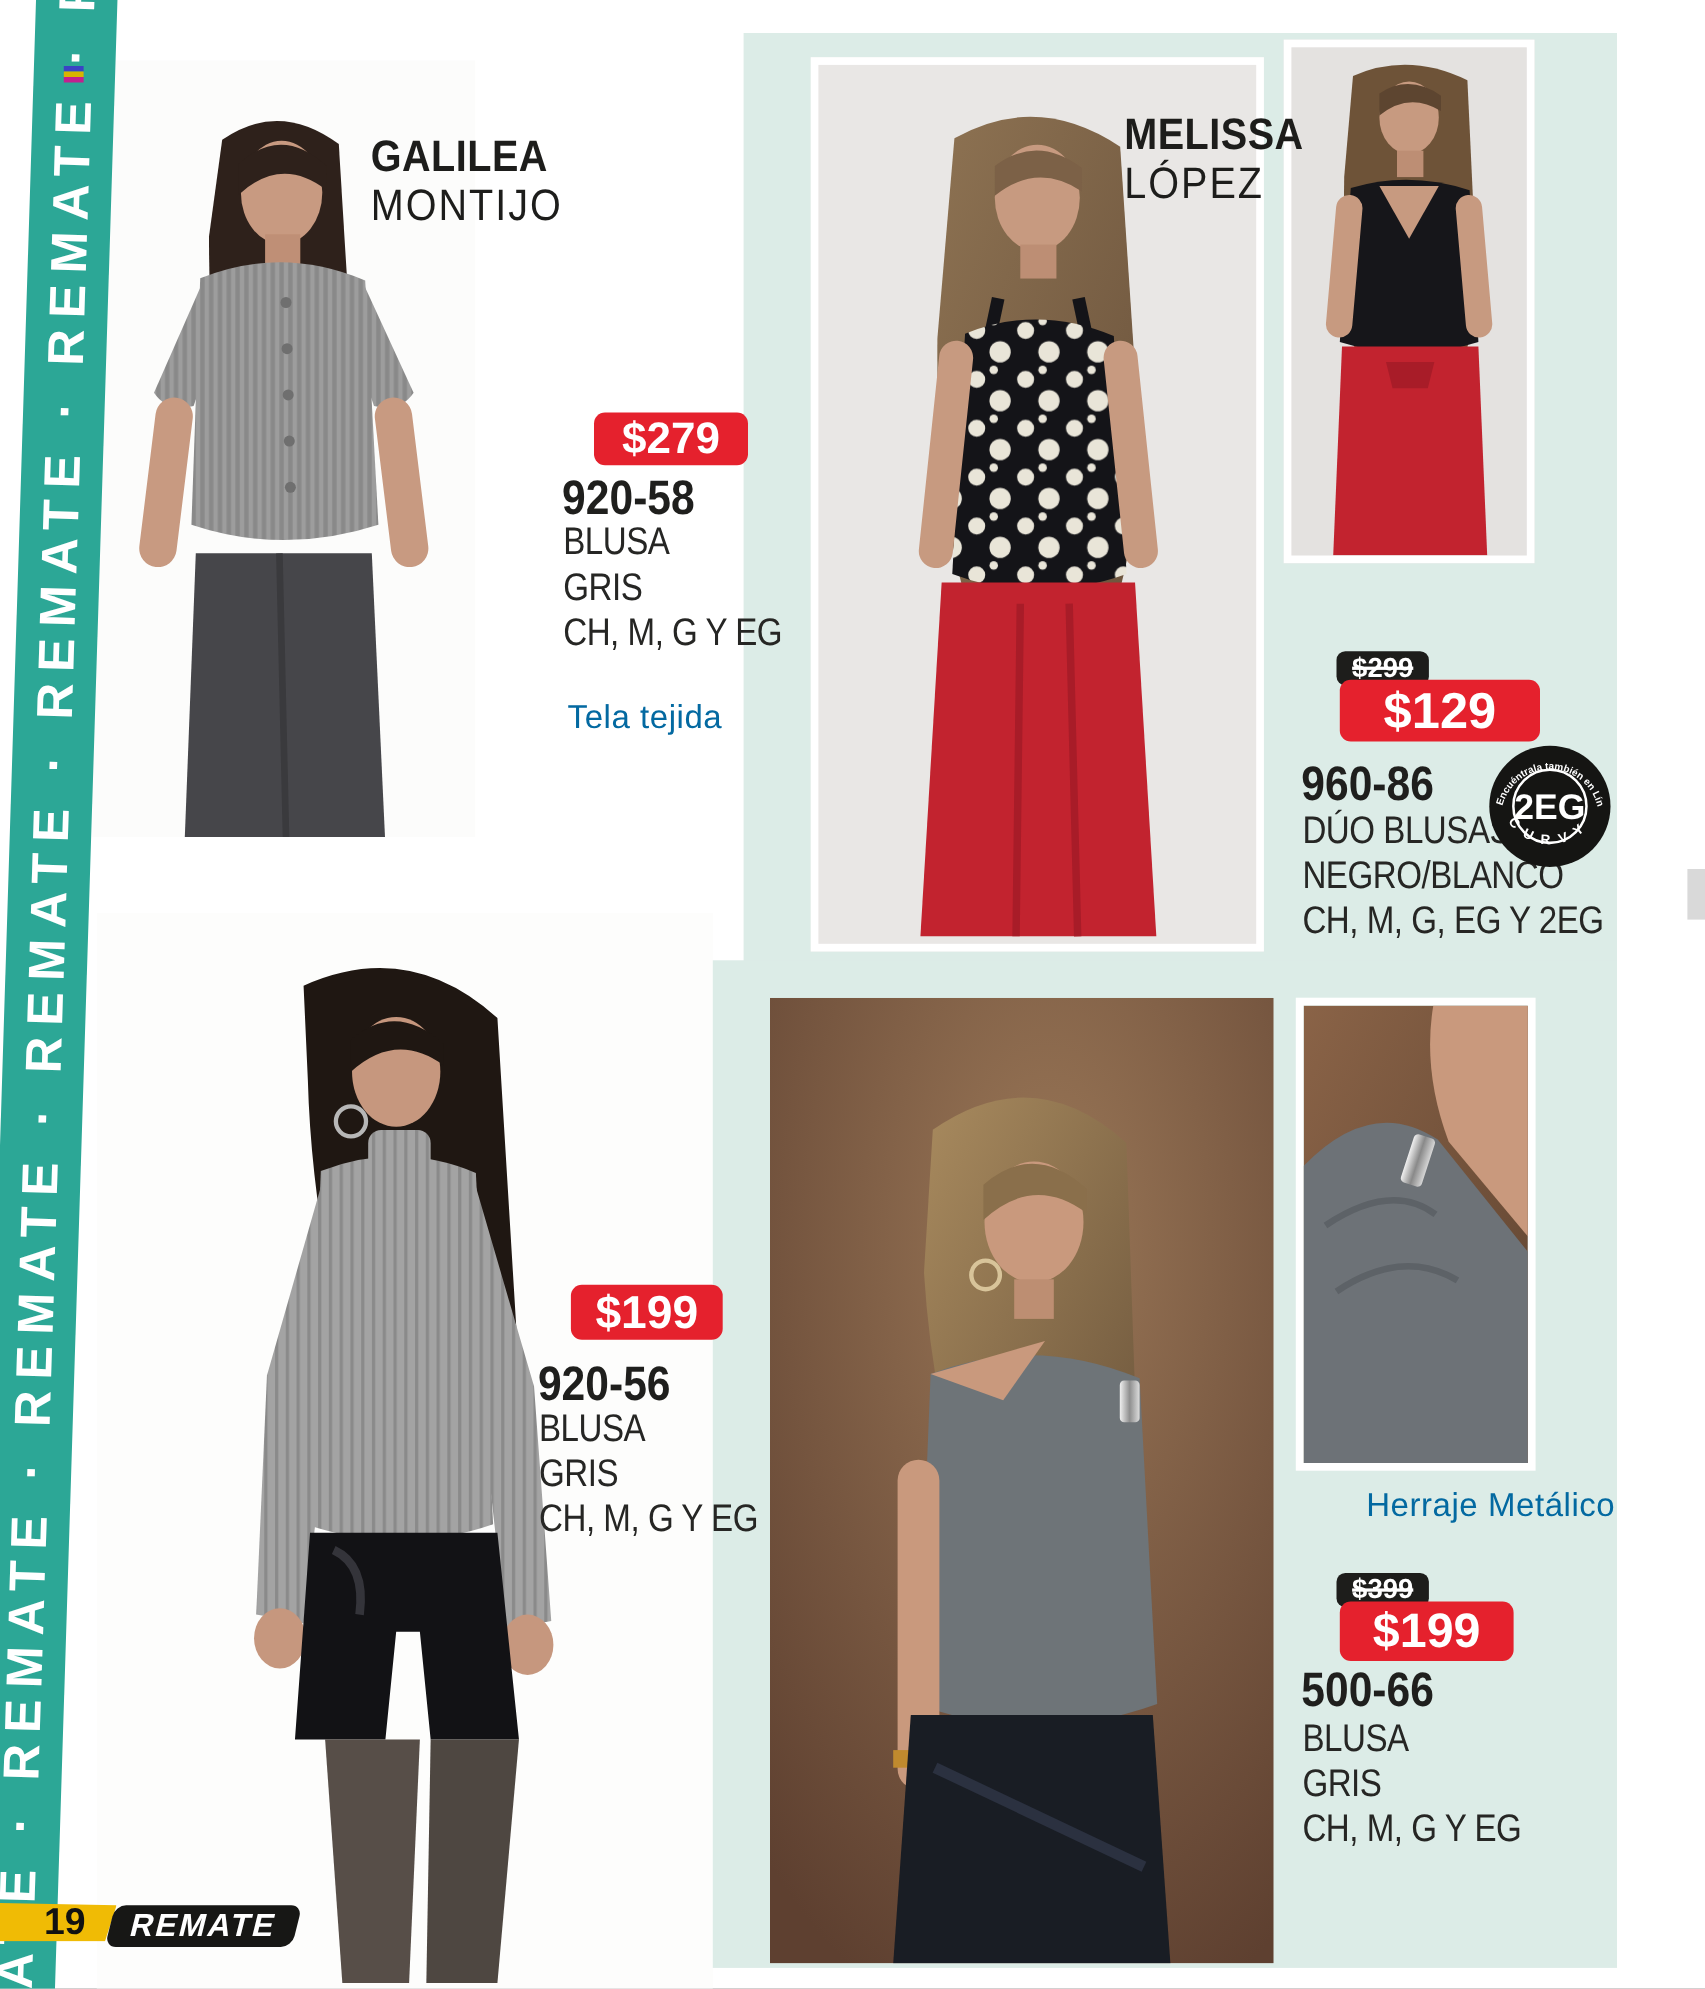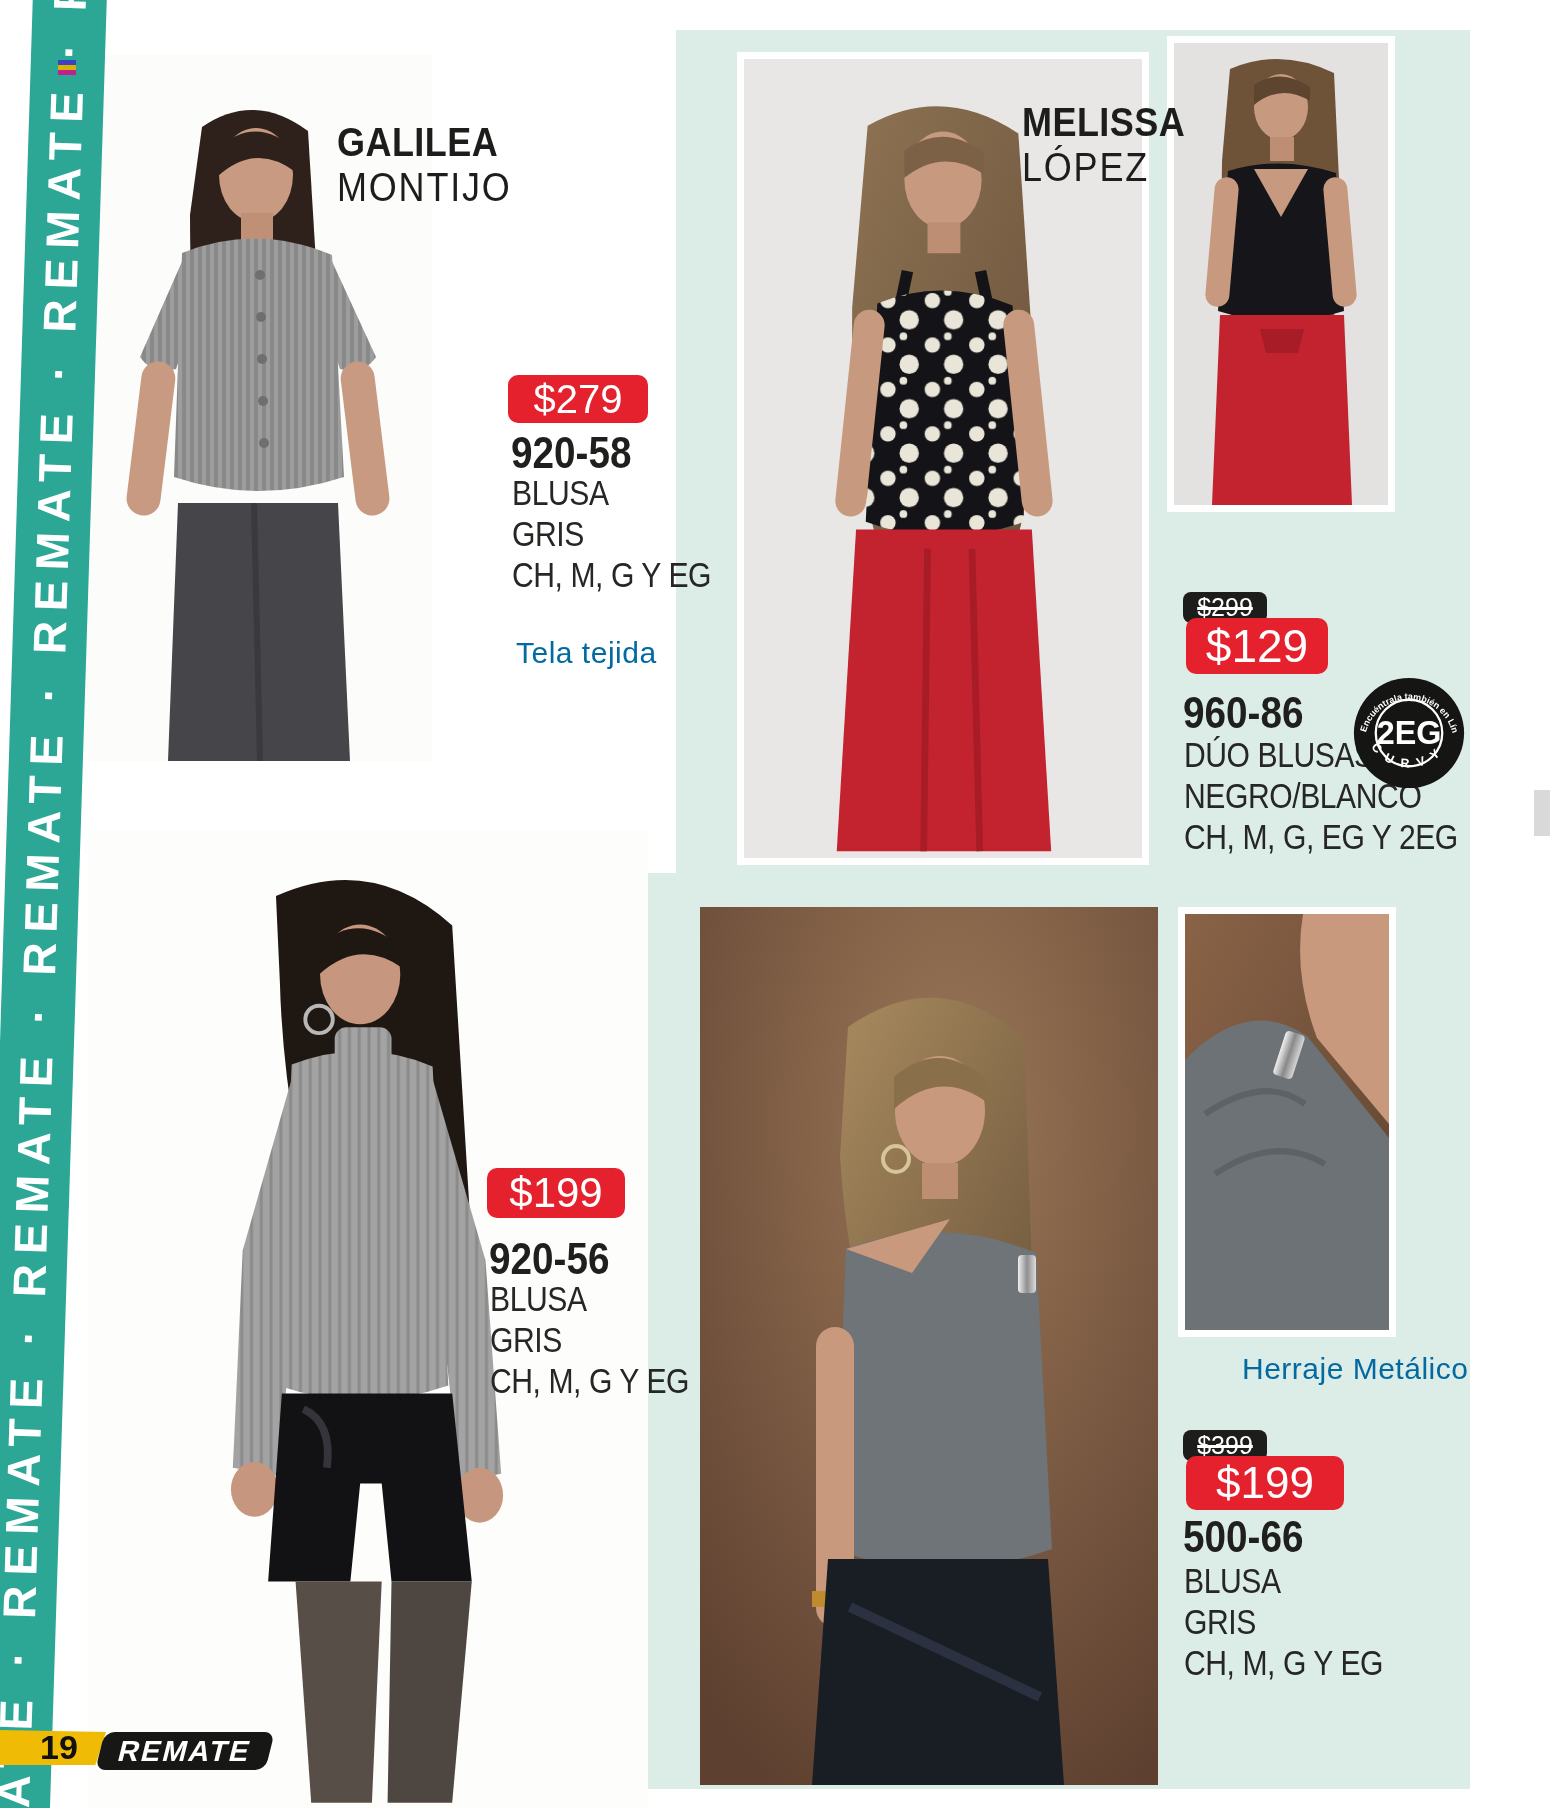"$279" .badge { font-weight: 400 -> 700; margin-left: none -> 32px }
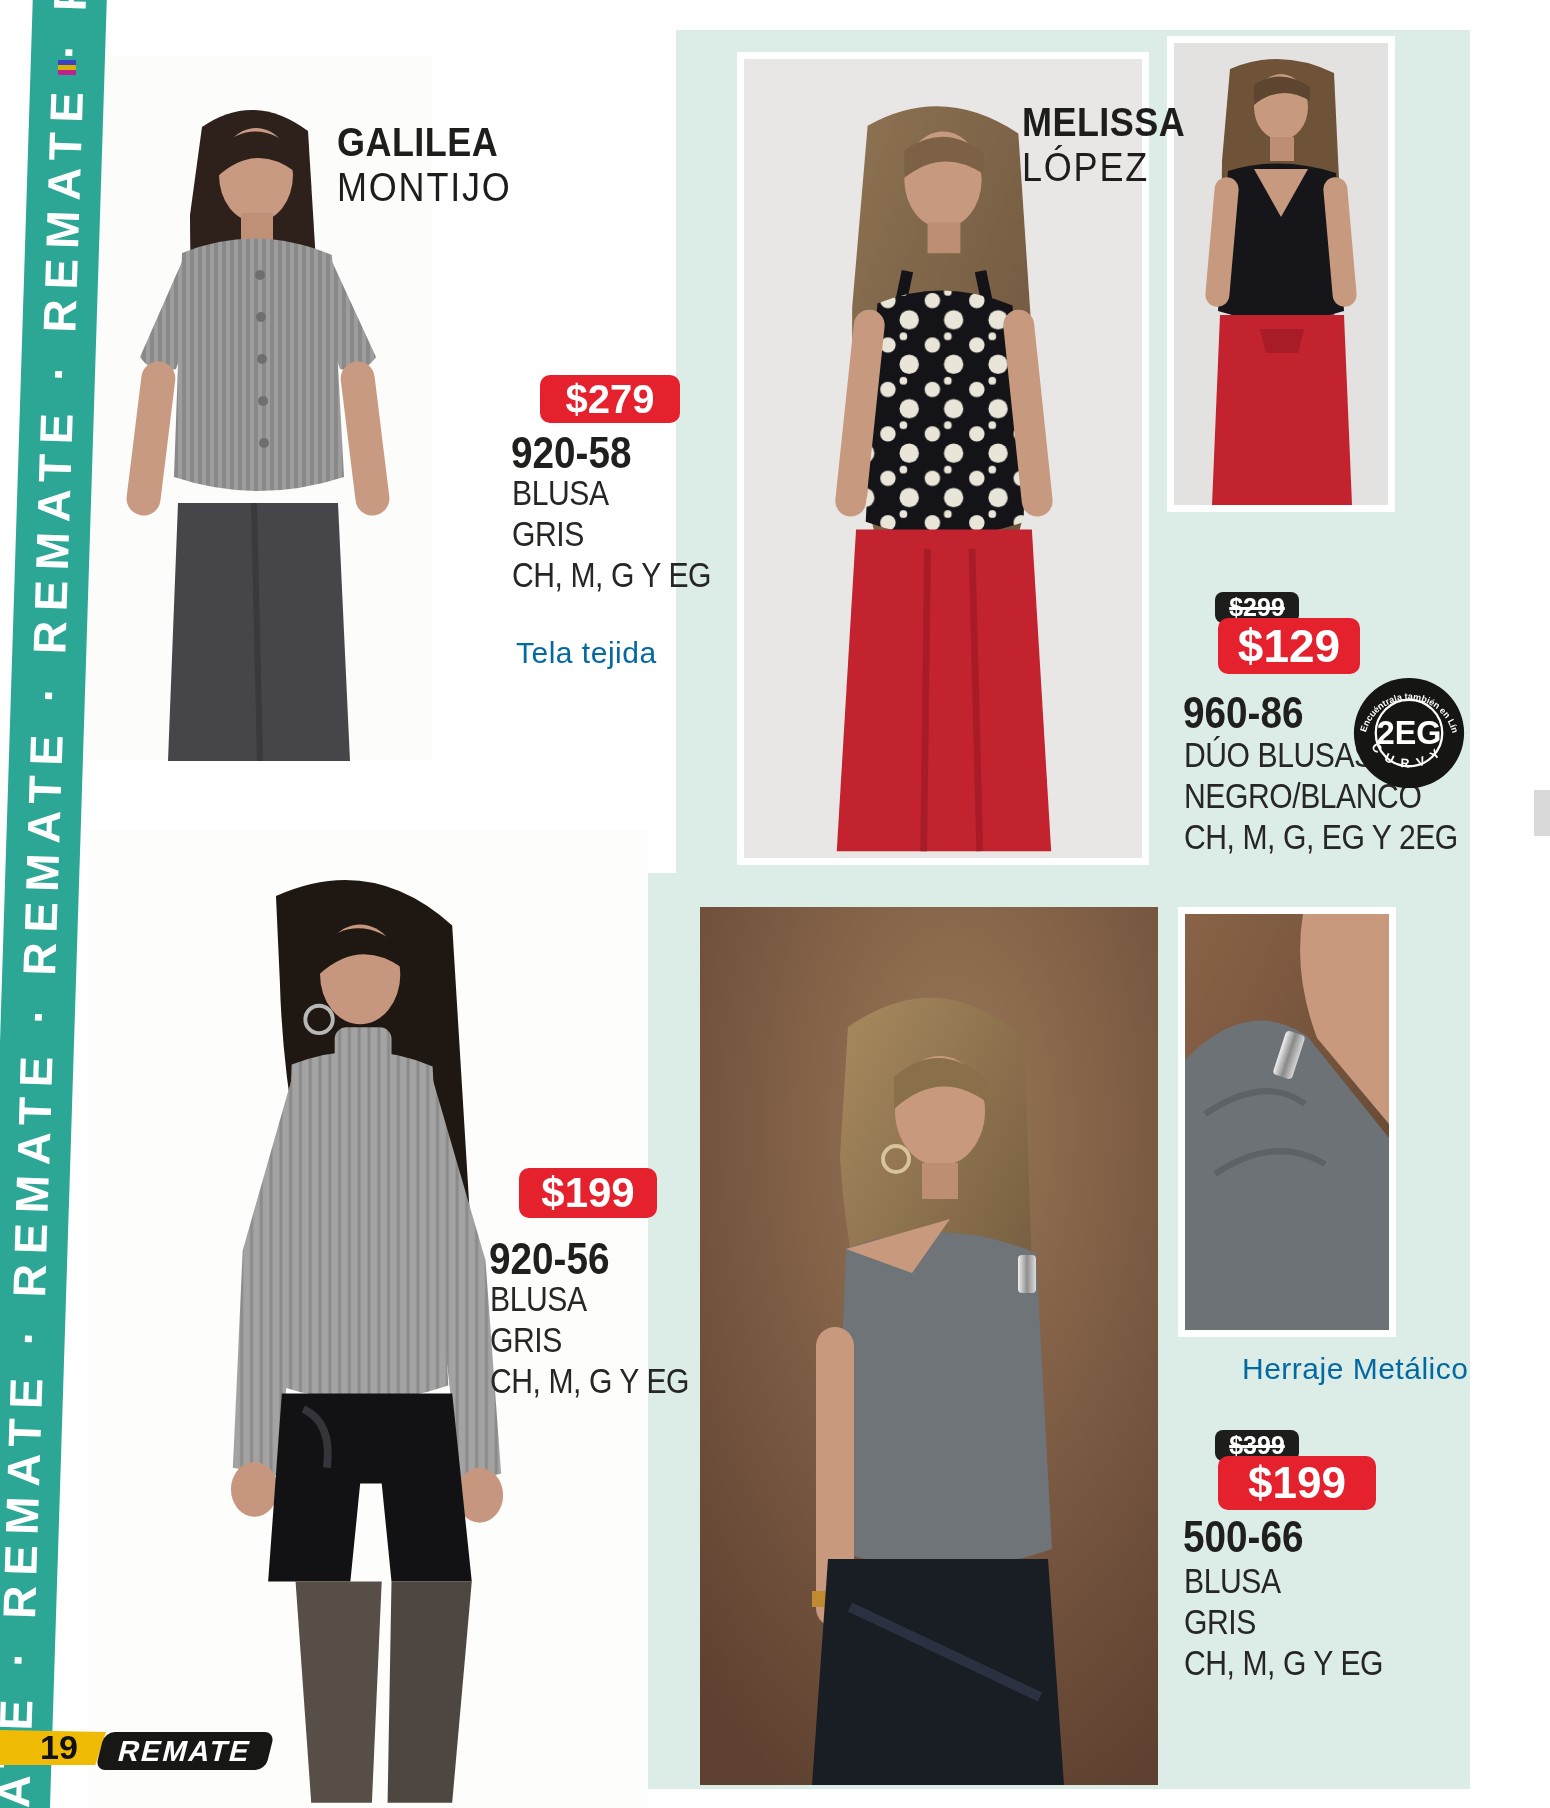"$129" div.badge { width: 142px -> 182px }
